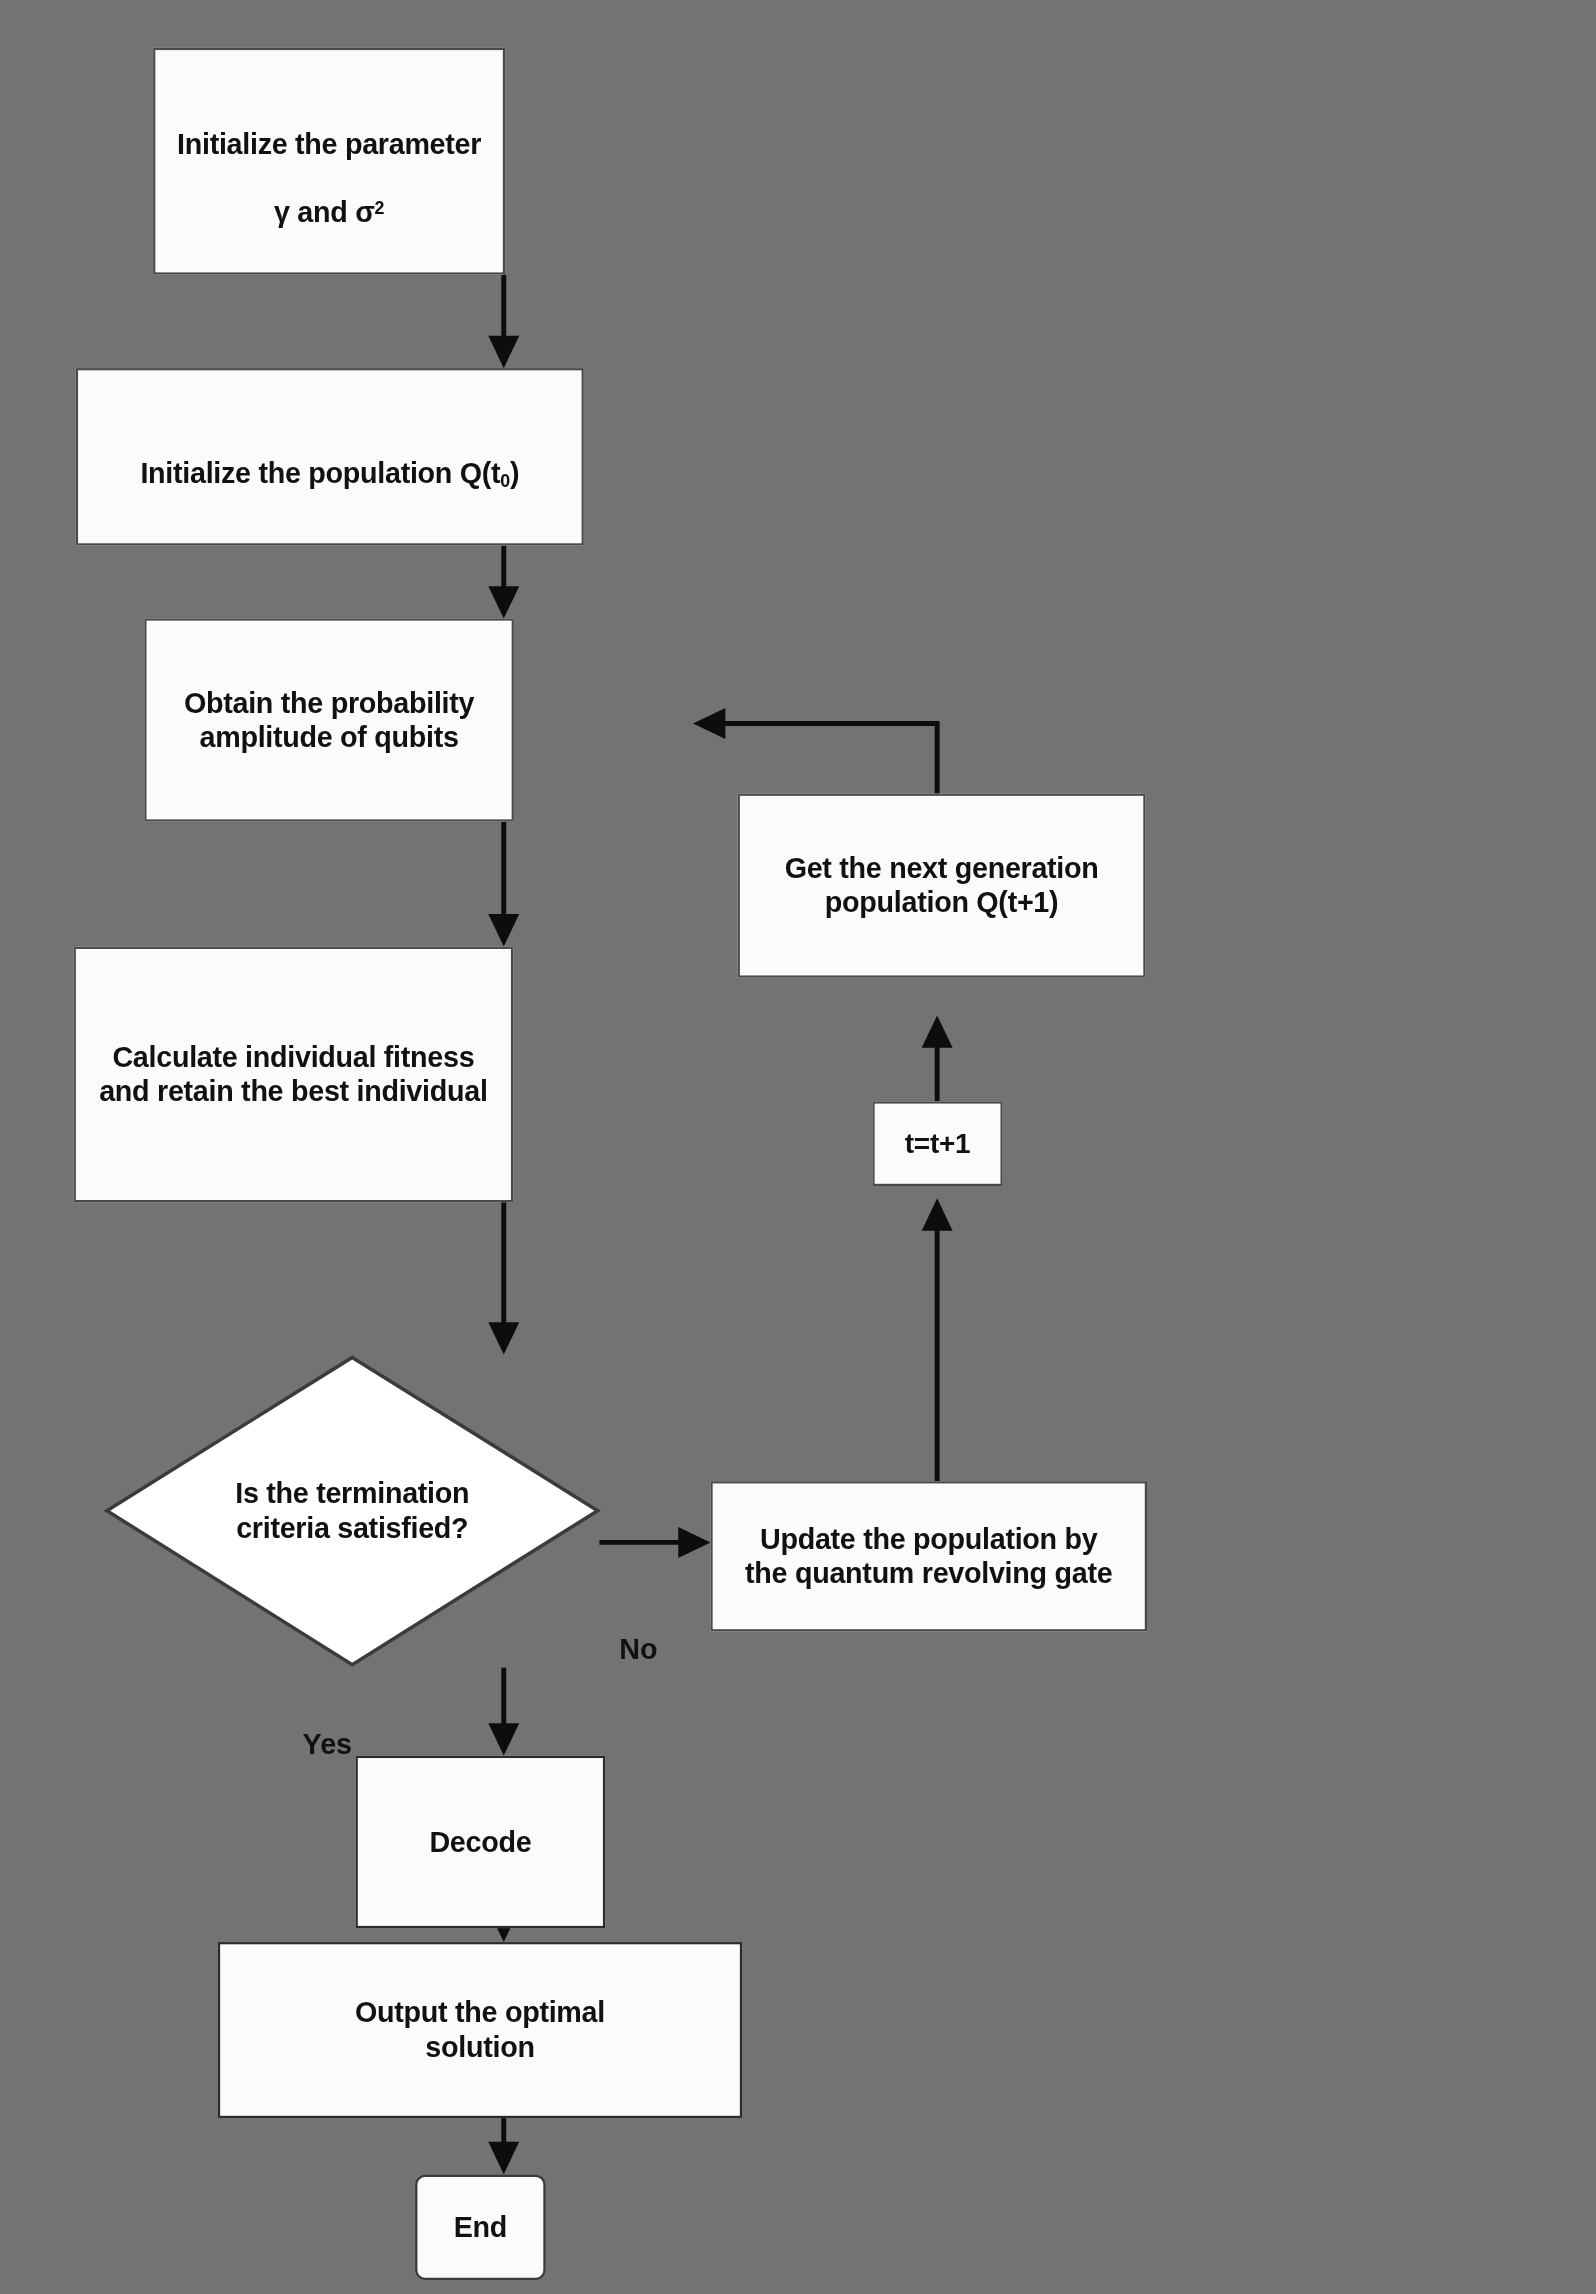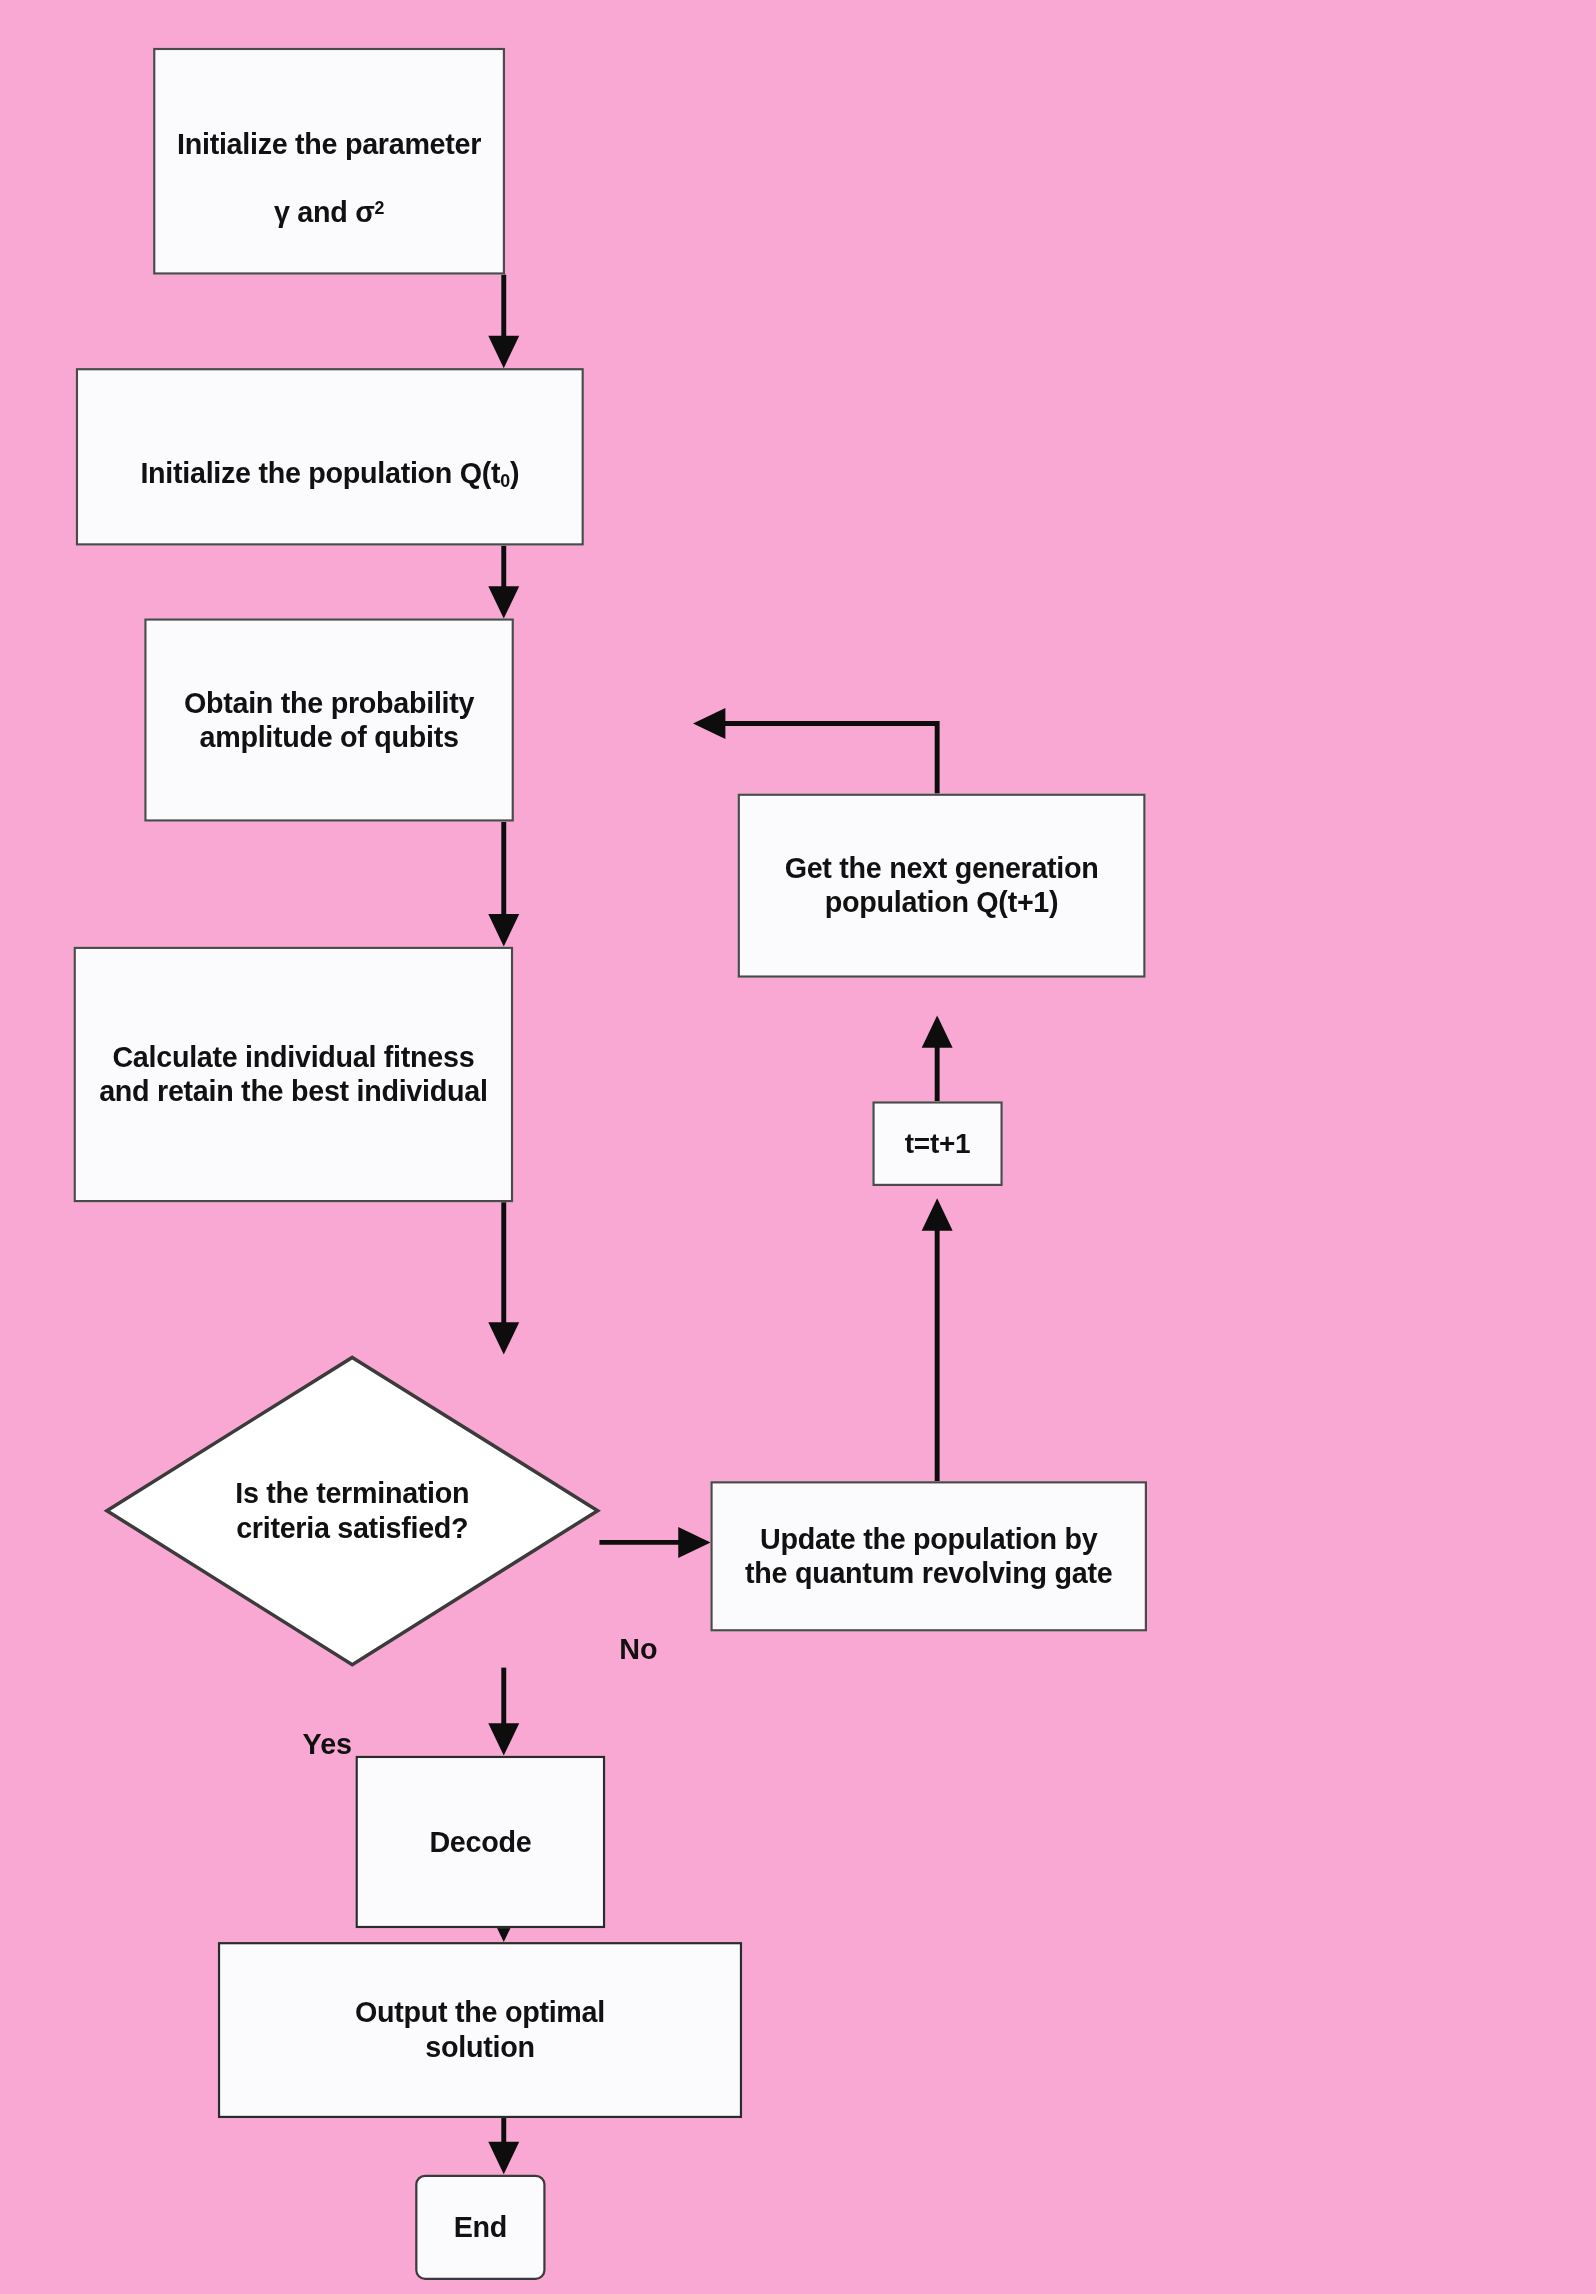"Initialize the parameter" #canvas { background: #f9a8d4 -> #737373 }
